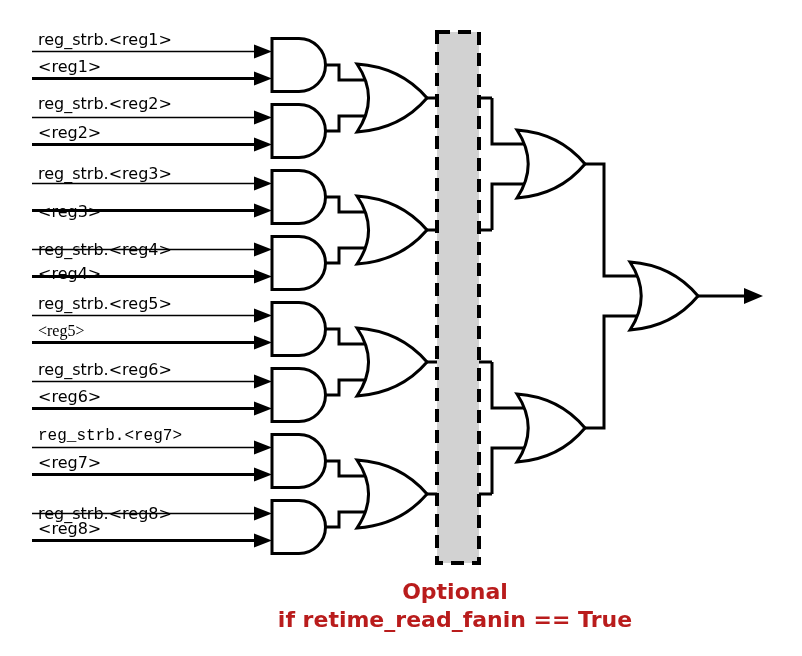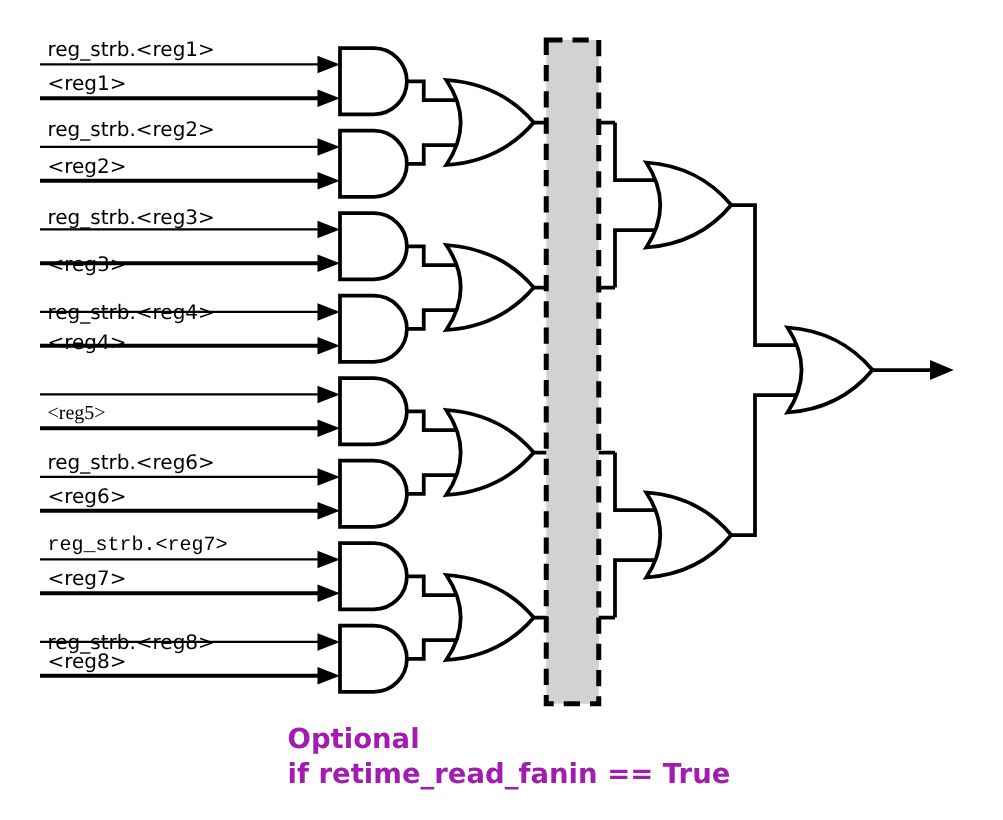"reg_strb.<reg5>" div.sig-label { html: none -> <div>reg_strb.&lt;reg5&gt;</div> }
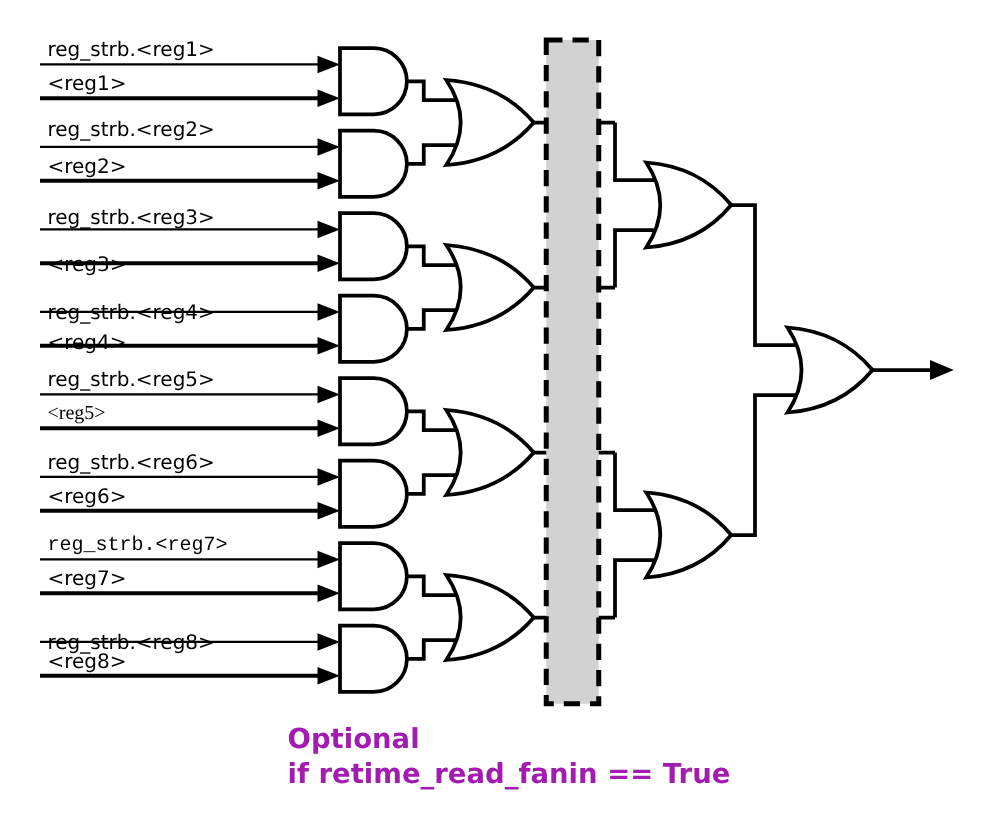"Optional" .caption { color: #a21caf -> #b91c1c; text-align: none -> center }
